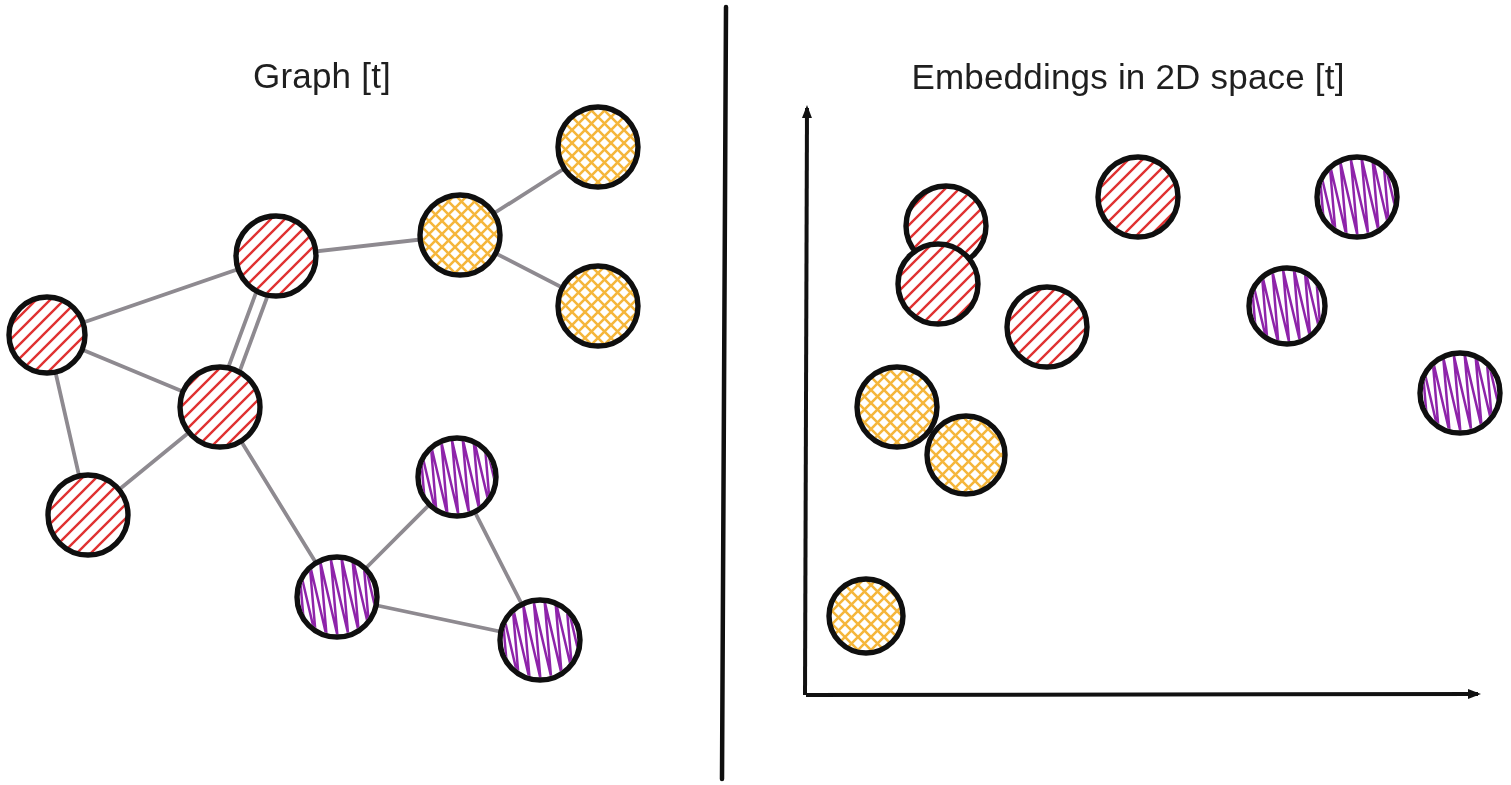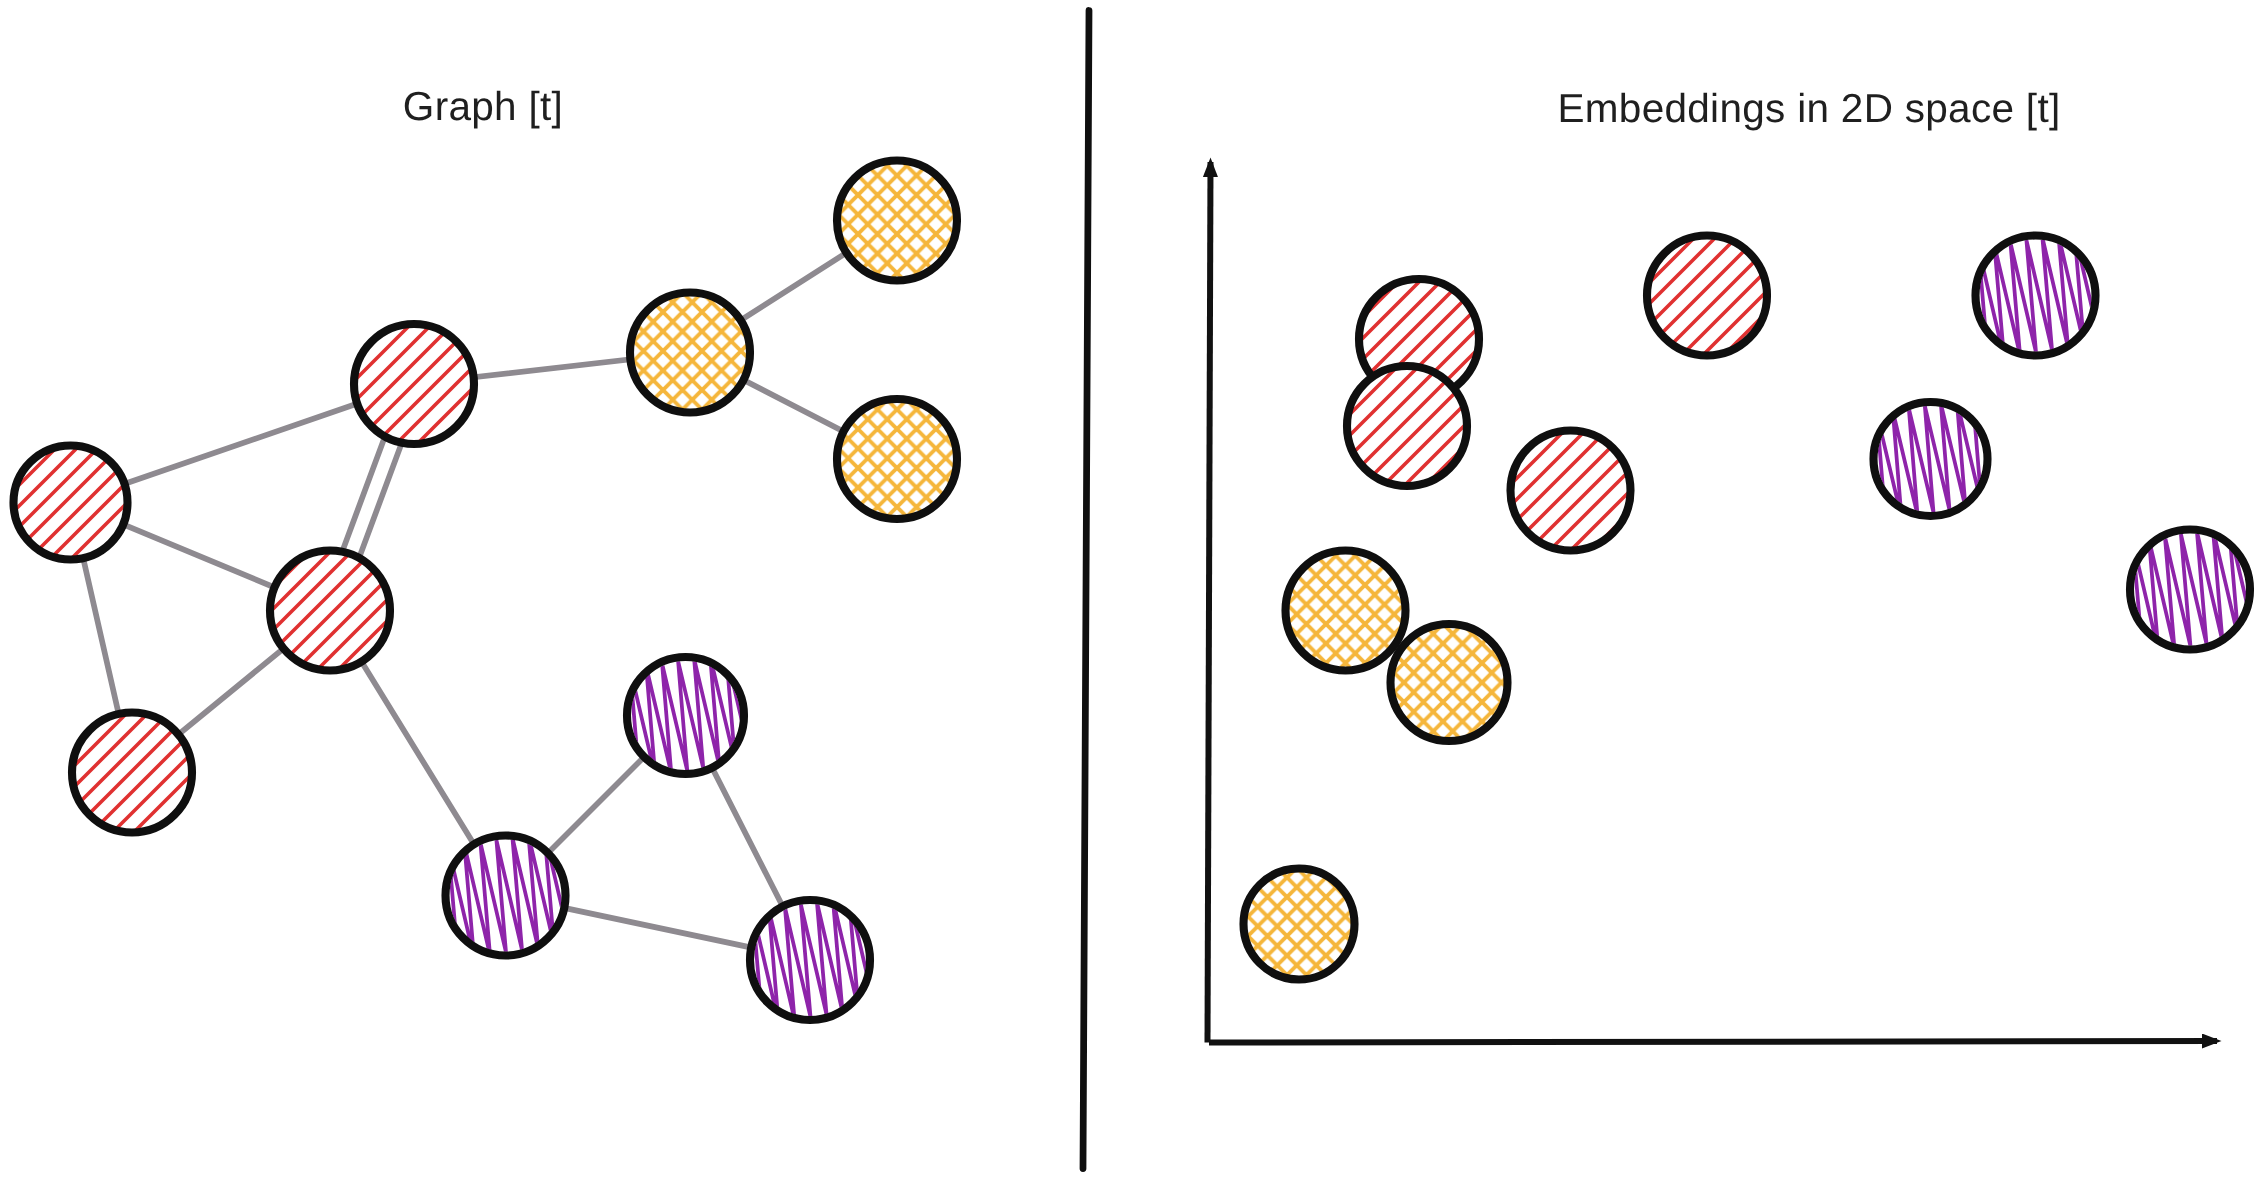"Graph [t]" .panel-title { font-size: 27px -> 35px }
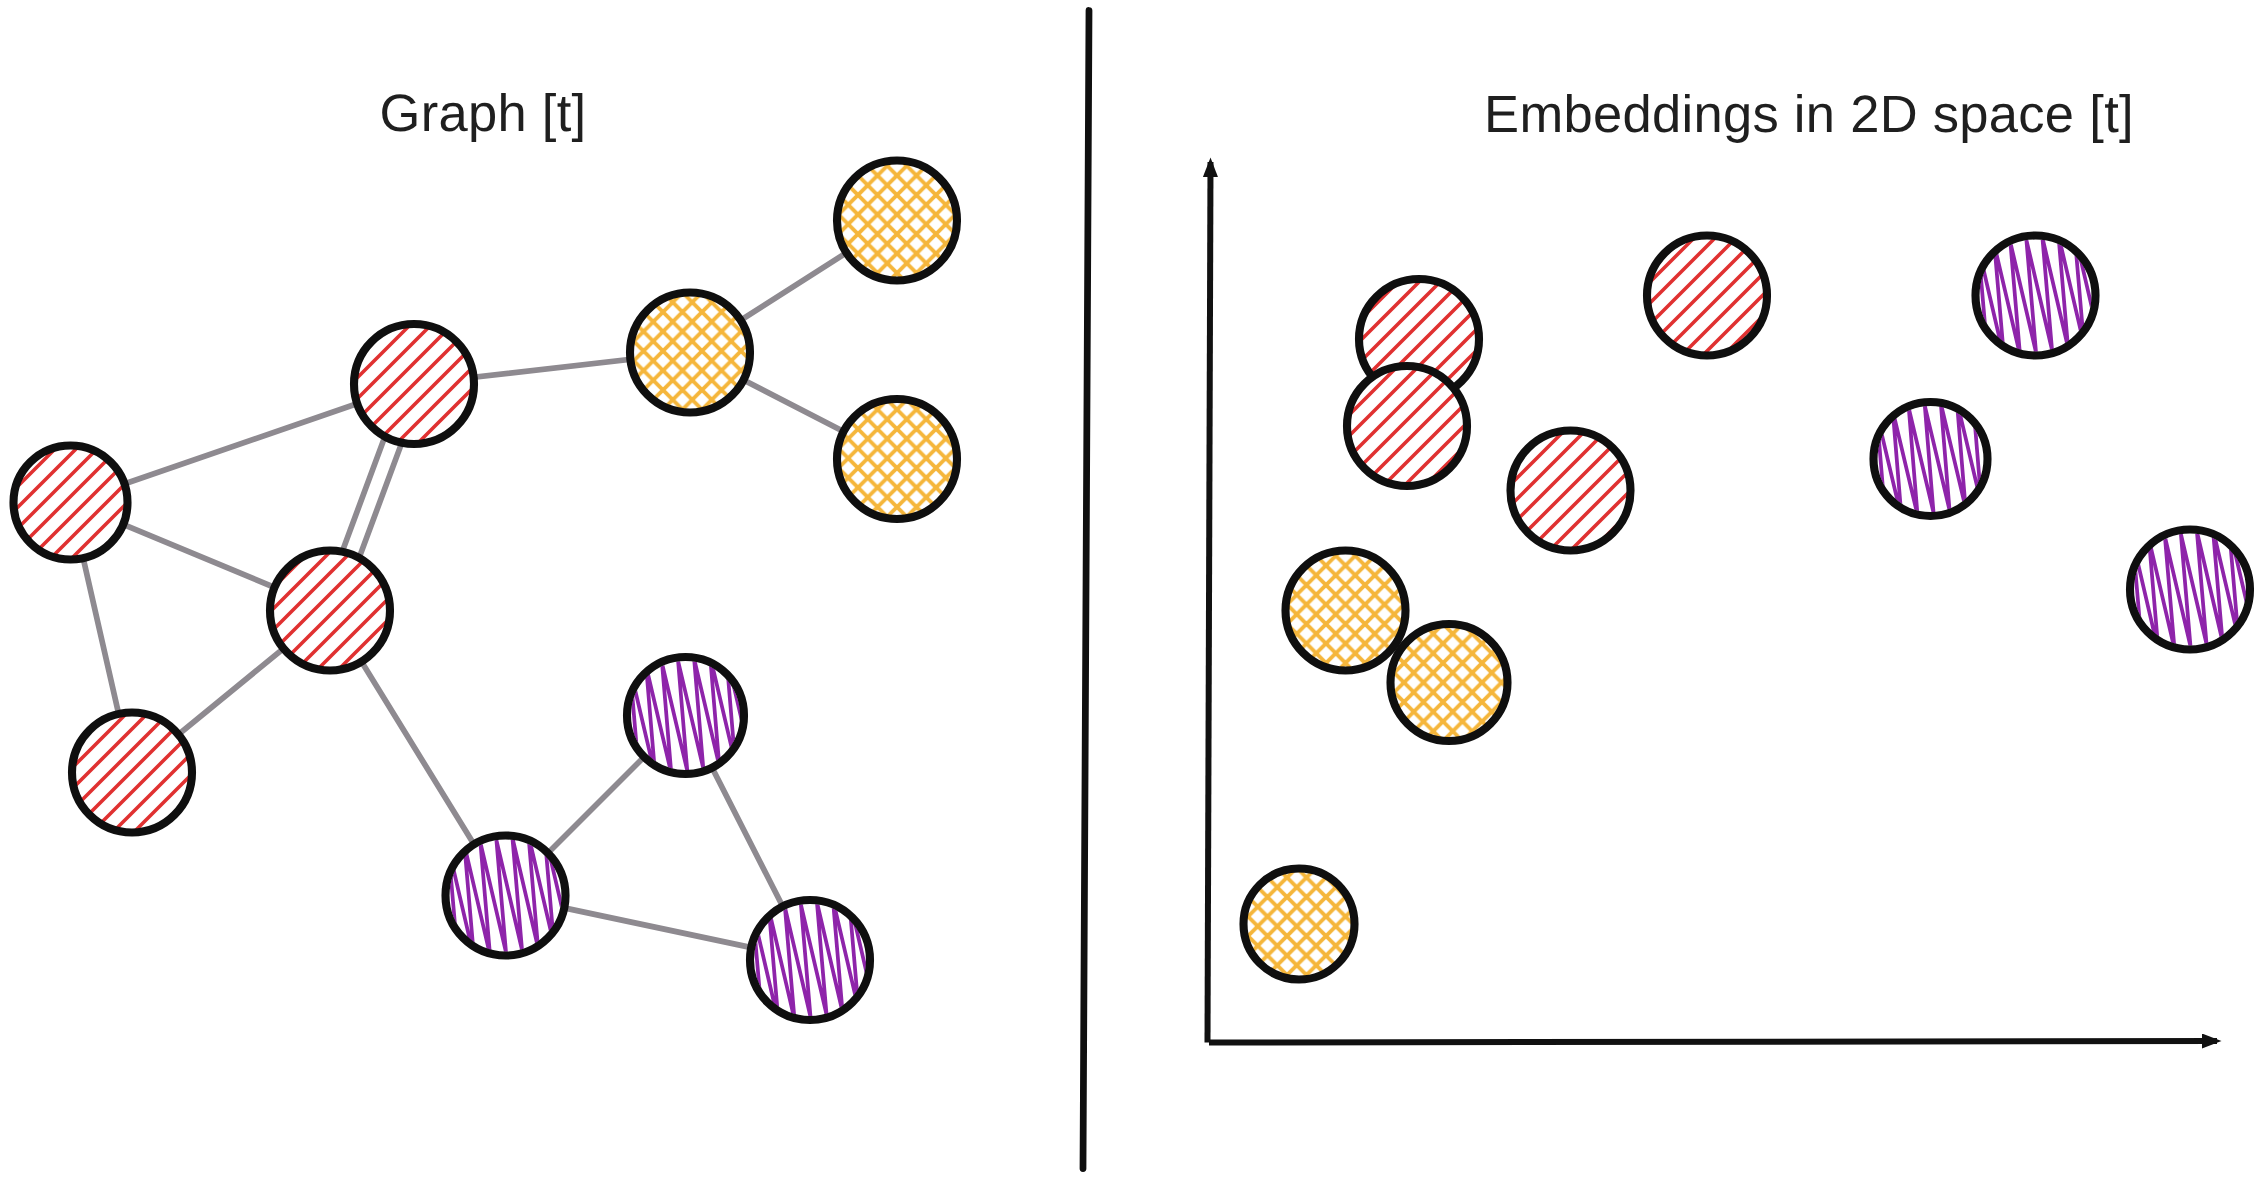"Embeddings in 2D space [t]" #right-title { left: 1206px -> 1128px }
